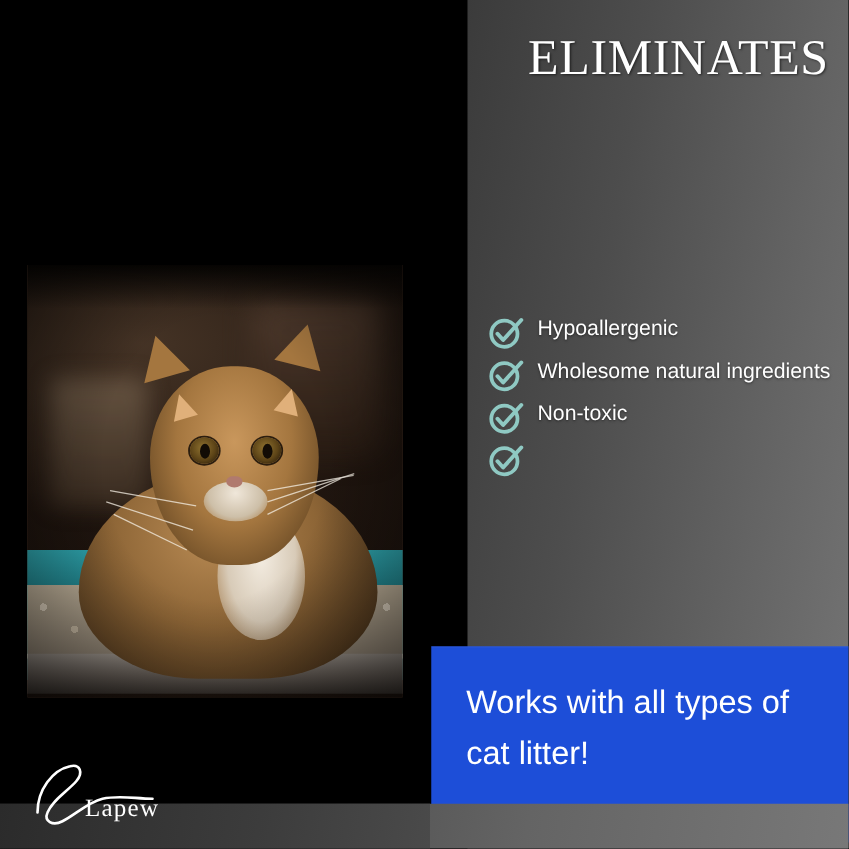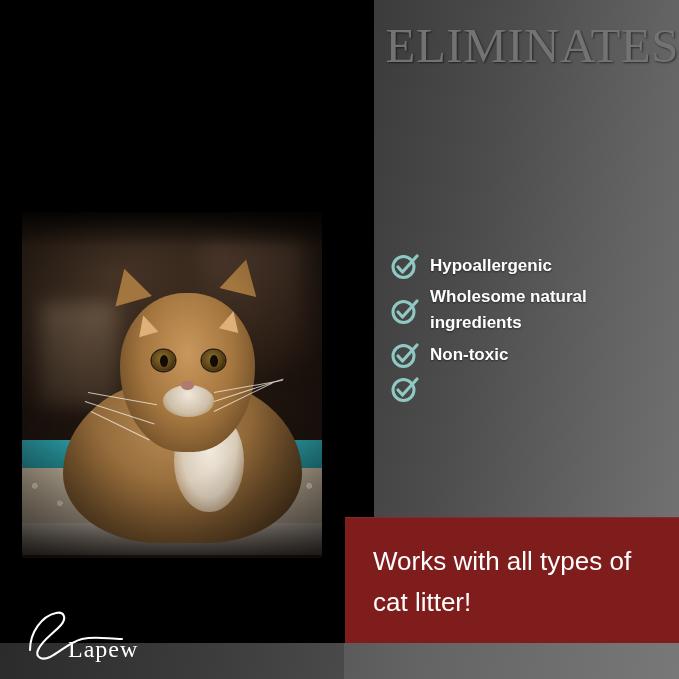"ELIMINATES" .headline { color: #737373 -> #ffffff; font-size: 49px -> 40px; right: 0 -> 16px }
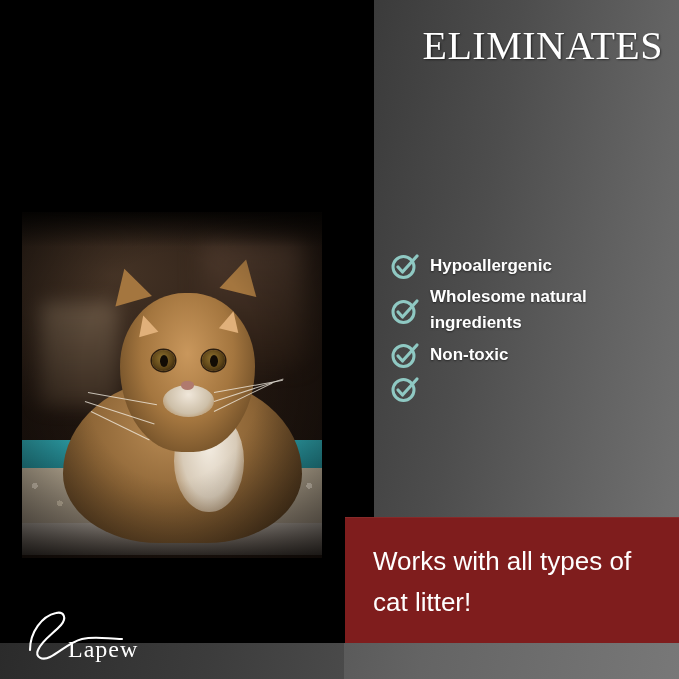"Hypoallergenic" .feature-row { align-items: center -> flex-start; font-weight: bold -> none }
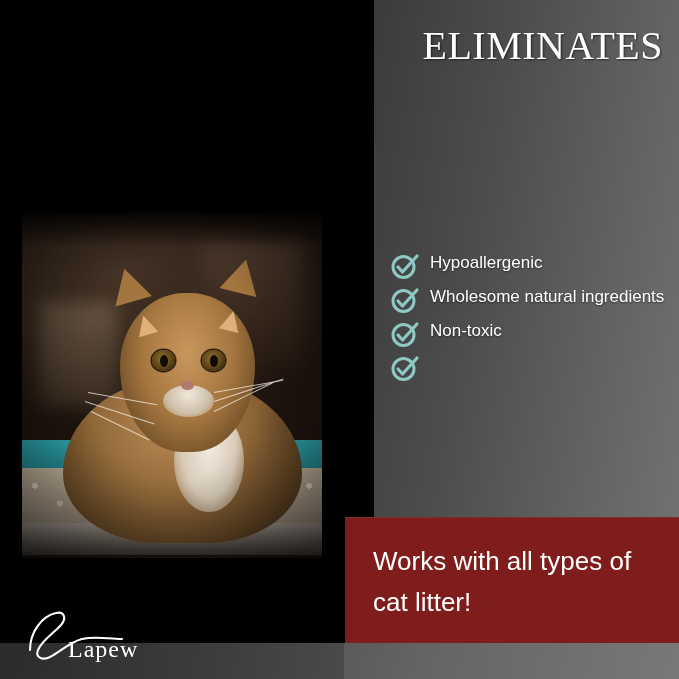"Works with all types of" .callout { background: #7f1d1d -> #1d4ed8 }
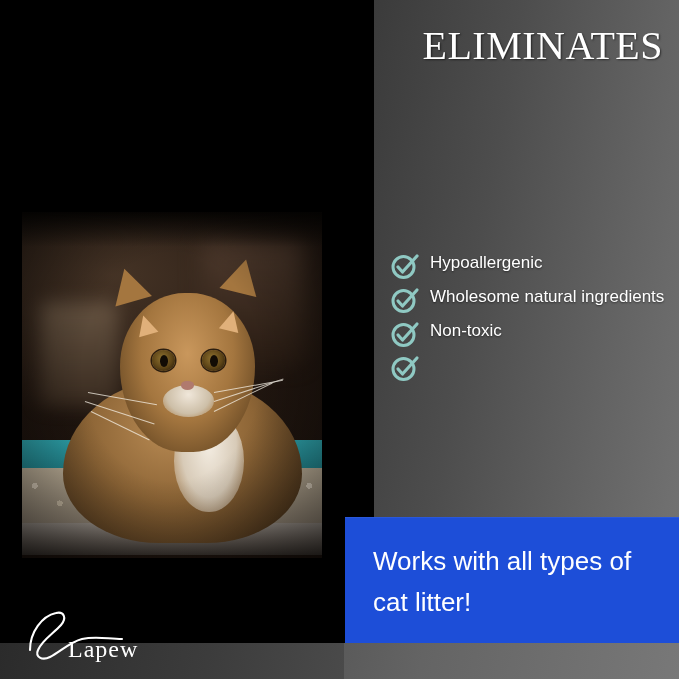"Lapew" .logo-text { font-size: 24px -> 20px }
